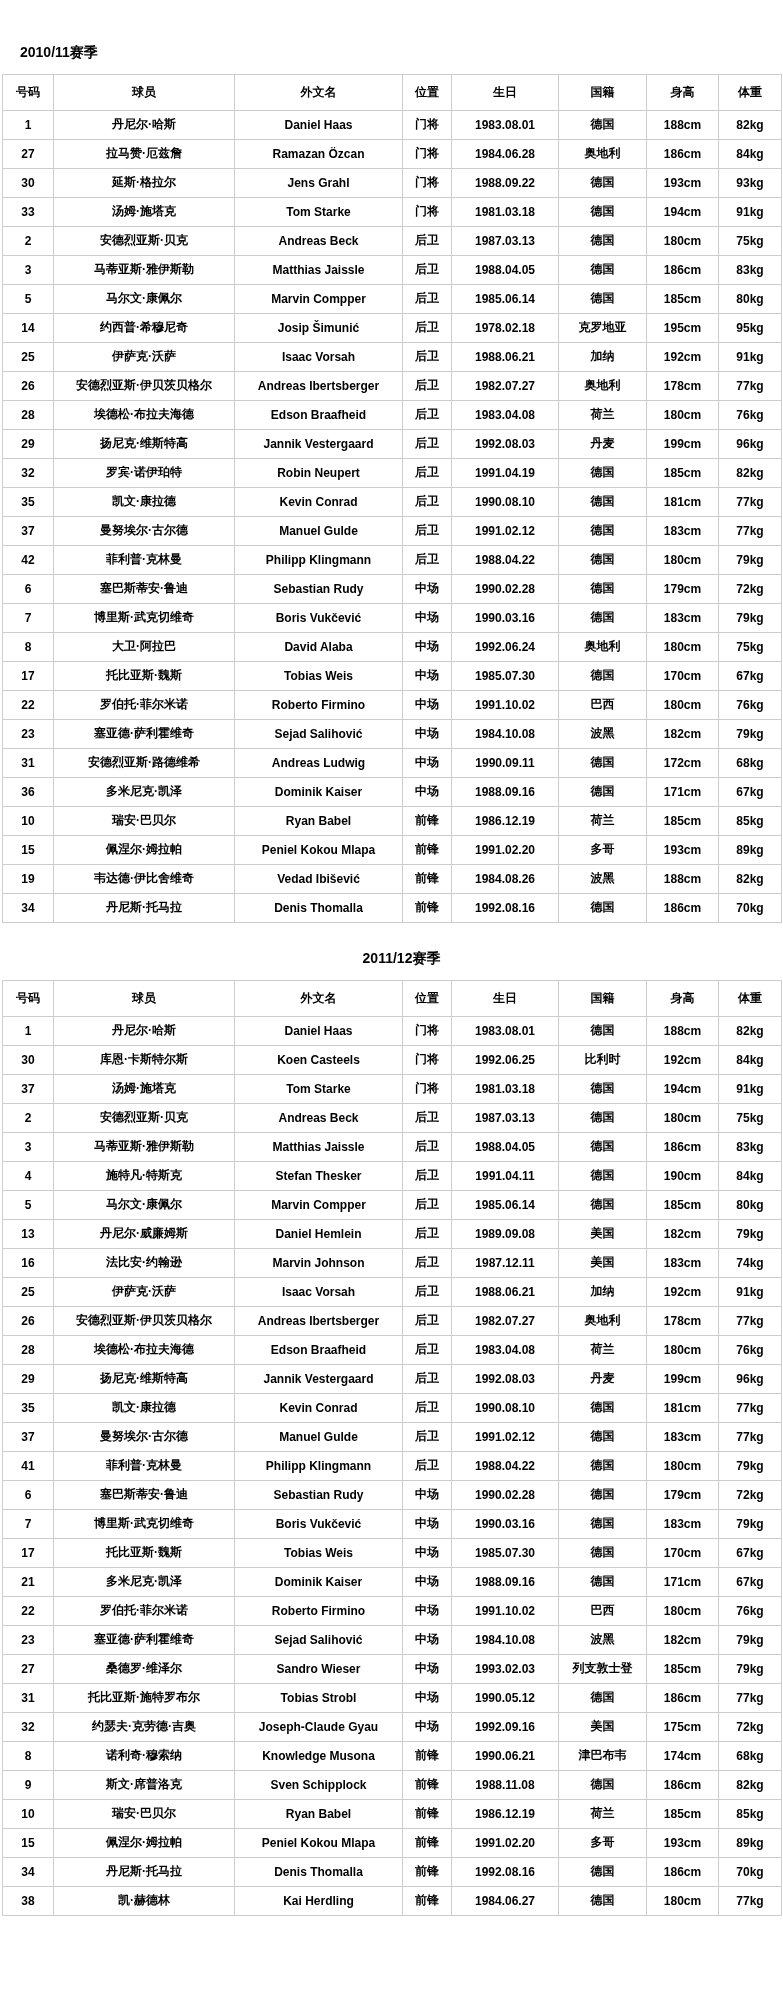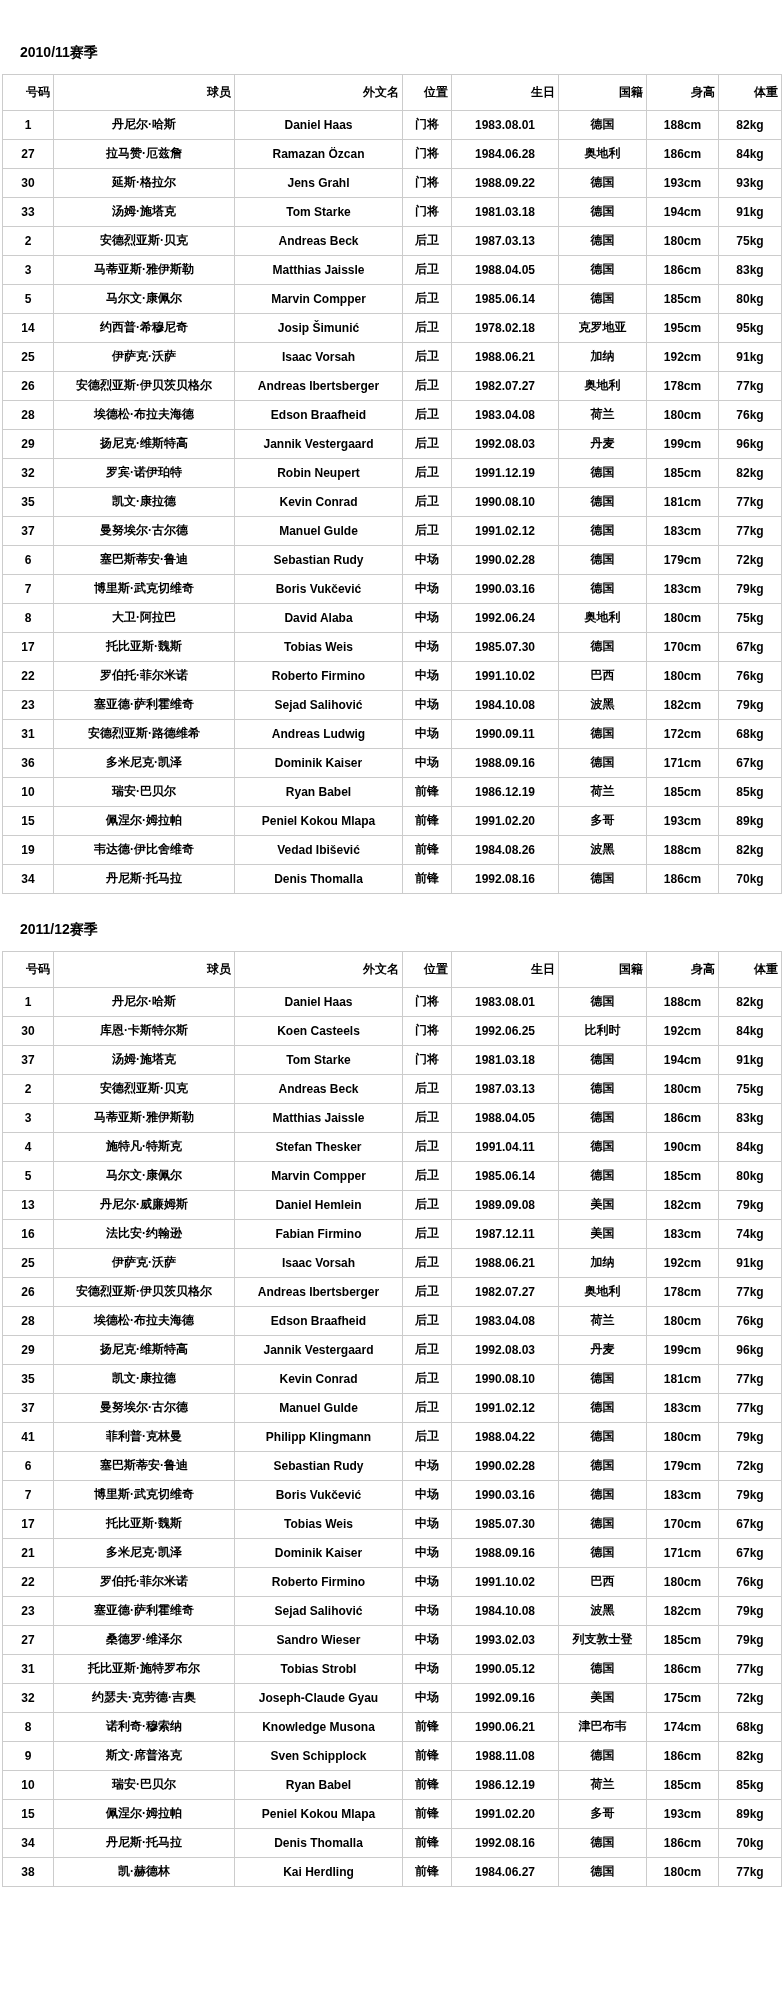"号码" table.squad-table th { text-align: right -> none }
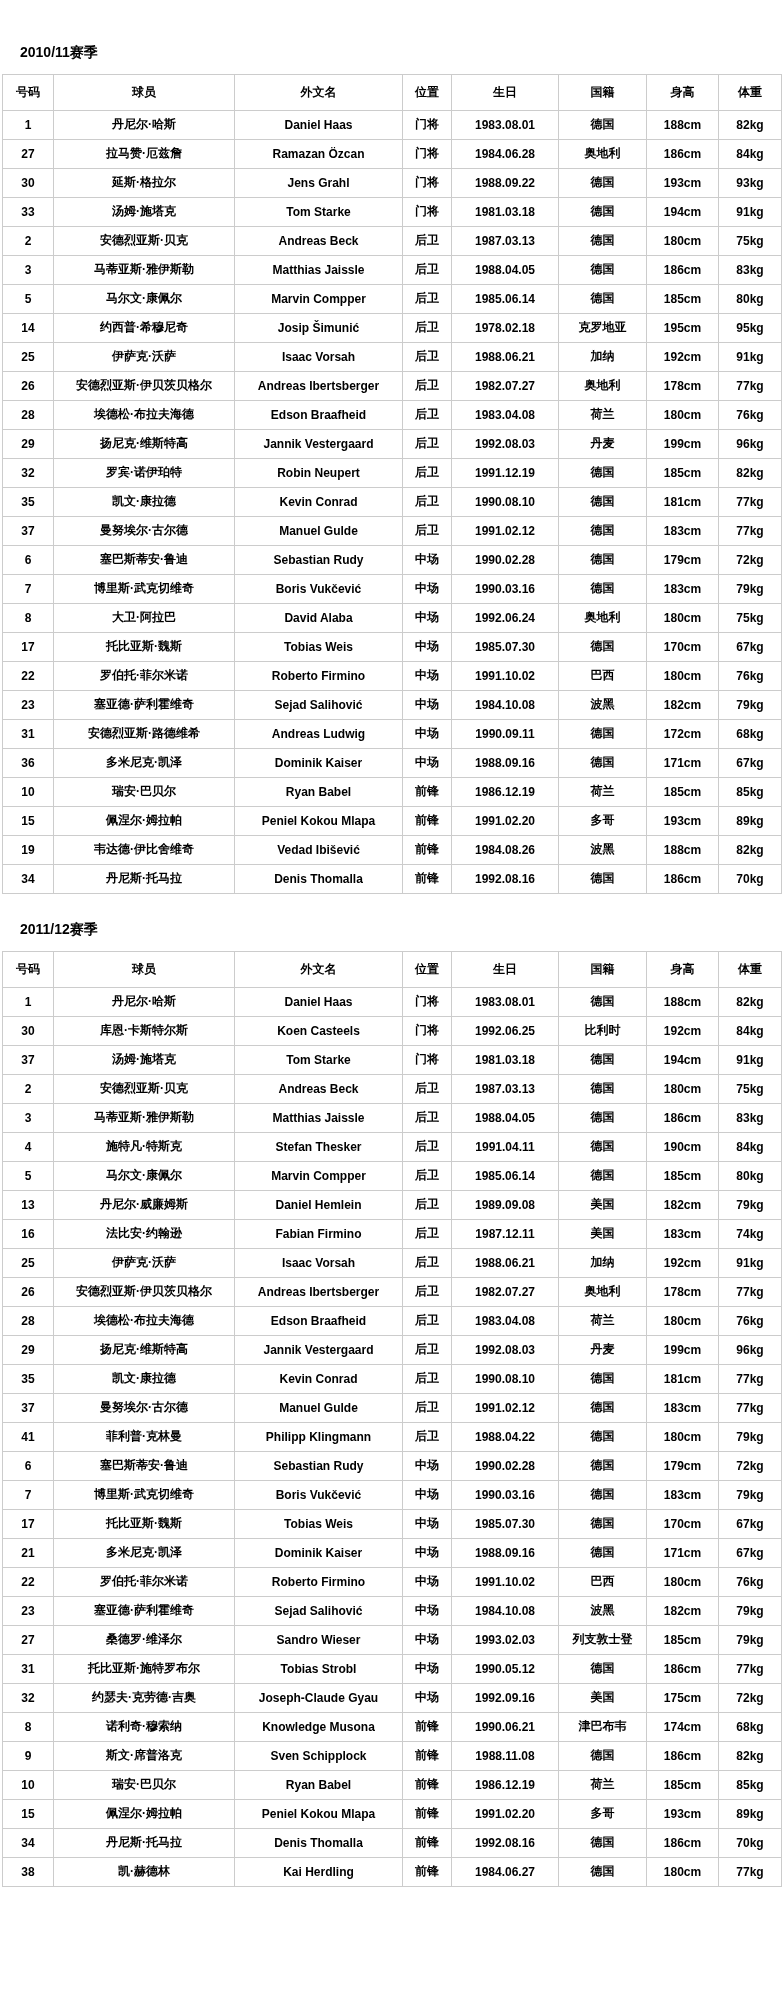"1991.12.19" td { text: 1991.12.19 -> 1991.04.19 }
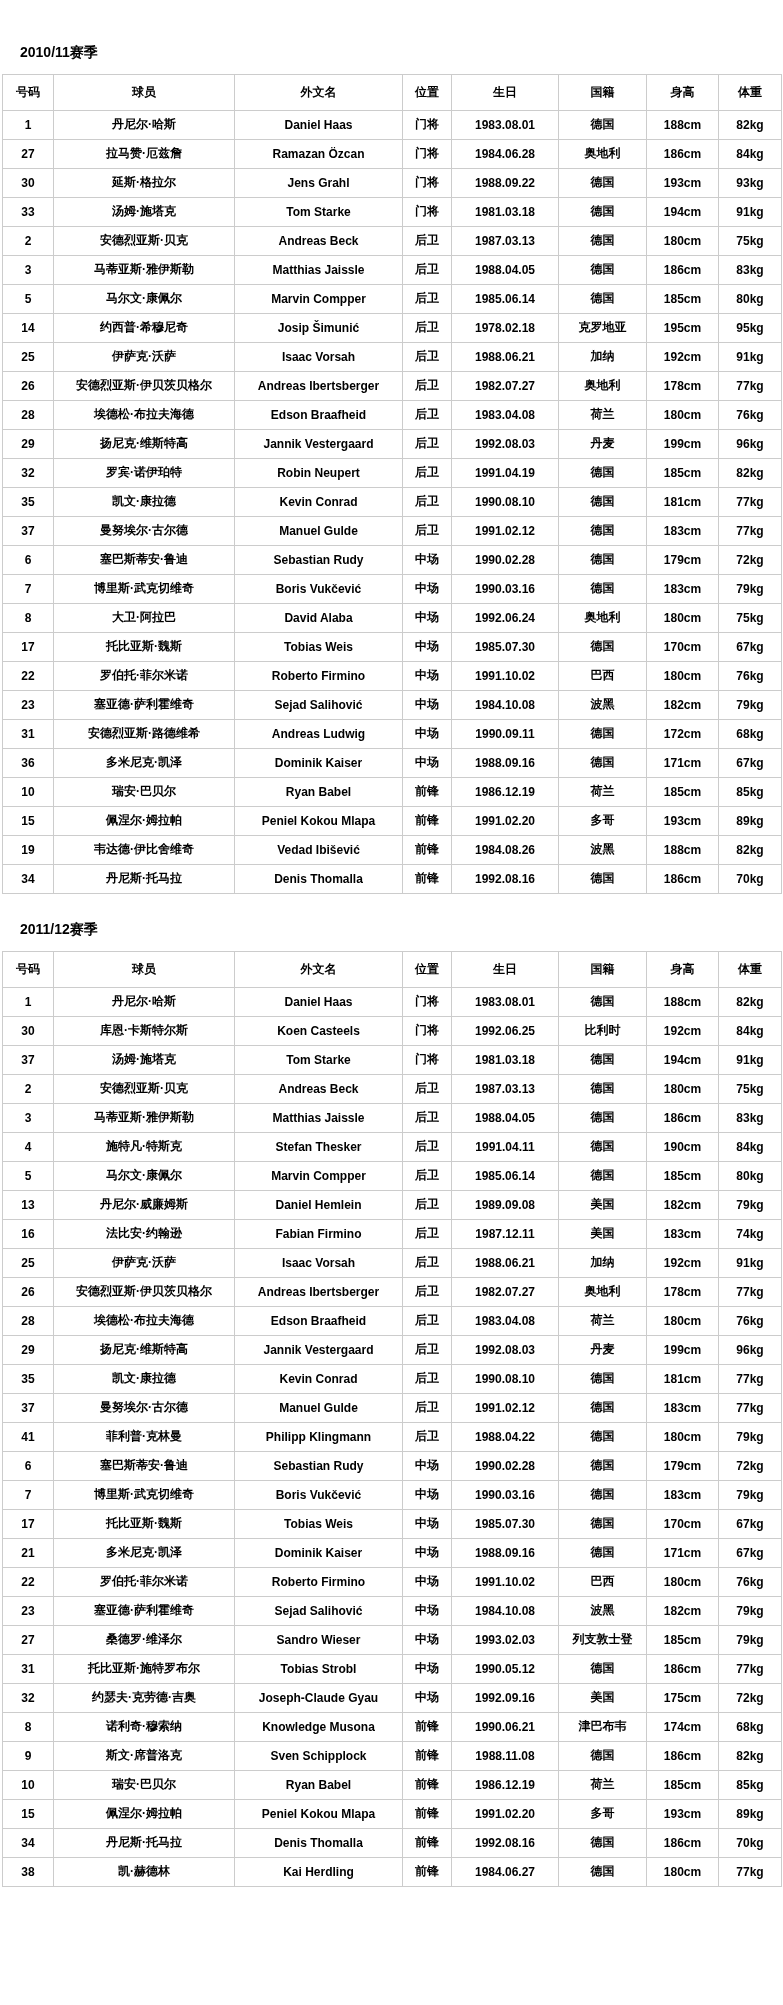"42" tr { html: none -> <tr> <td>42</td> <td>菲利普·克林曼</td> <td>Philipp Klingmann</td> <td>后卫</td> <td>1988.04.22</td> <td>德国</td> <td>180cm</td> <td>79kg</td> </tr> }
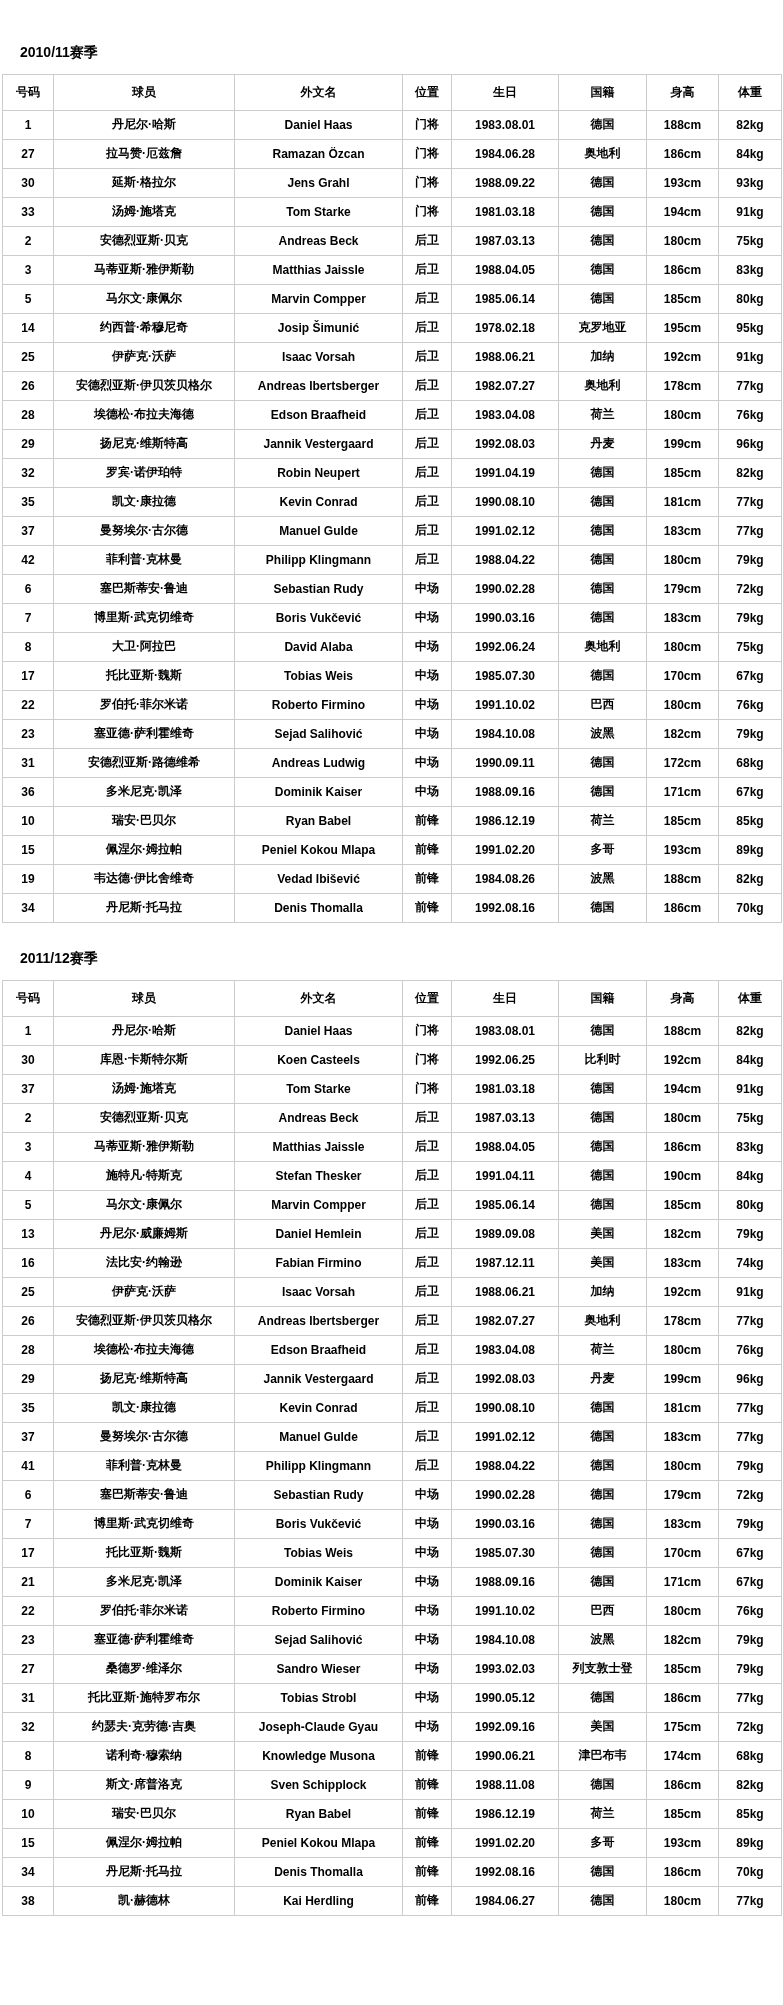"2011/12赛季" .season-section + .season-section .season-title { text-align: none -> center }
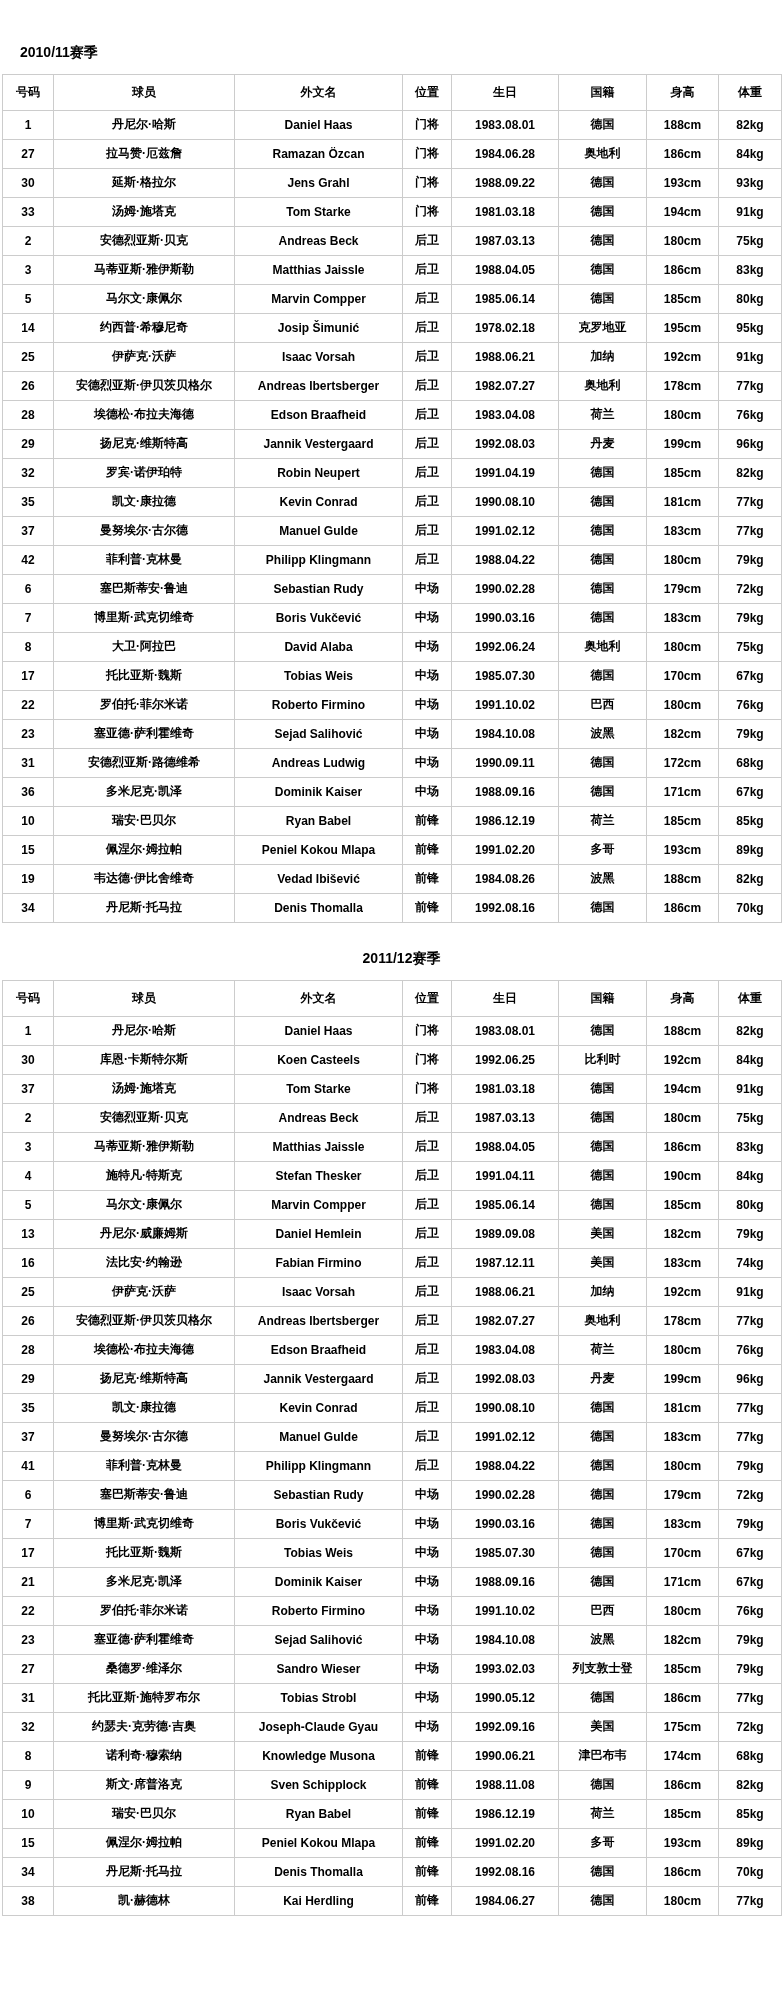"Fabian Firmino" td { text: Fabian Firmino -> Marvin Johnson }
